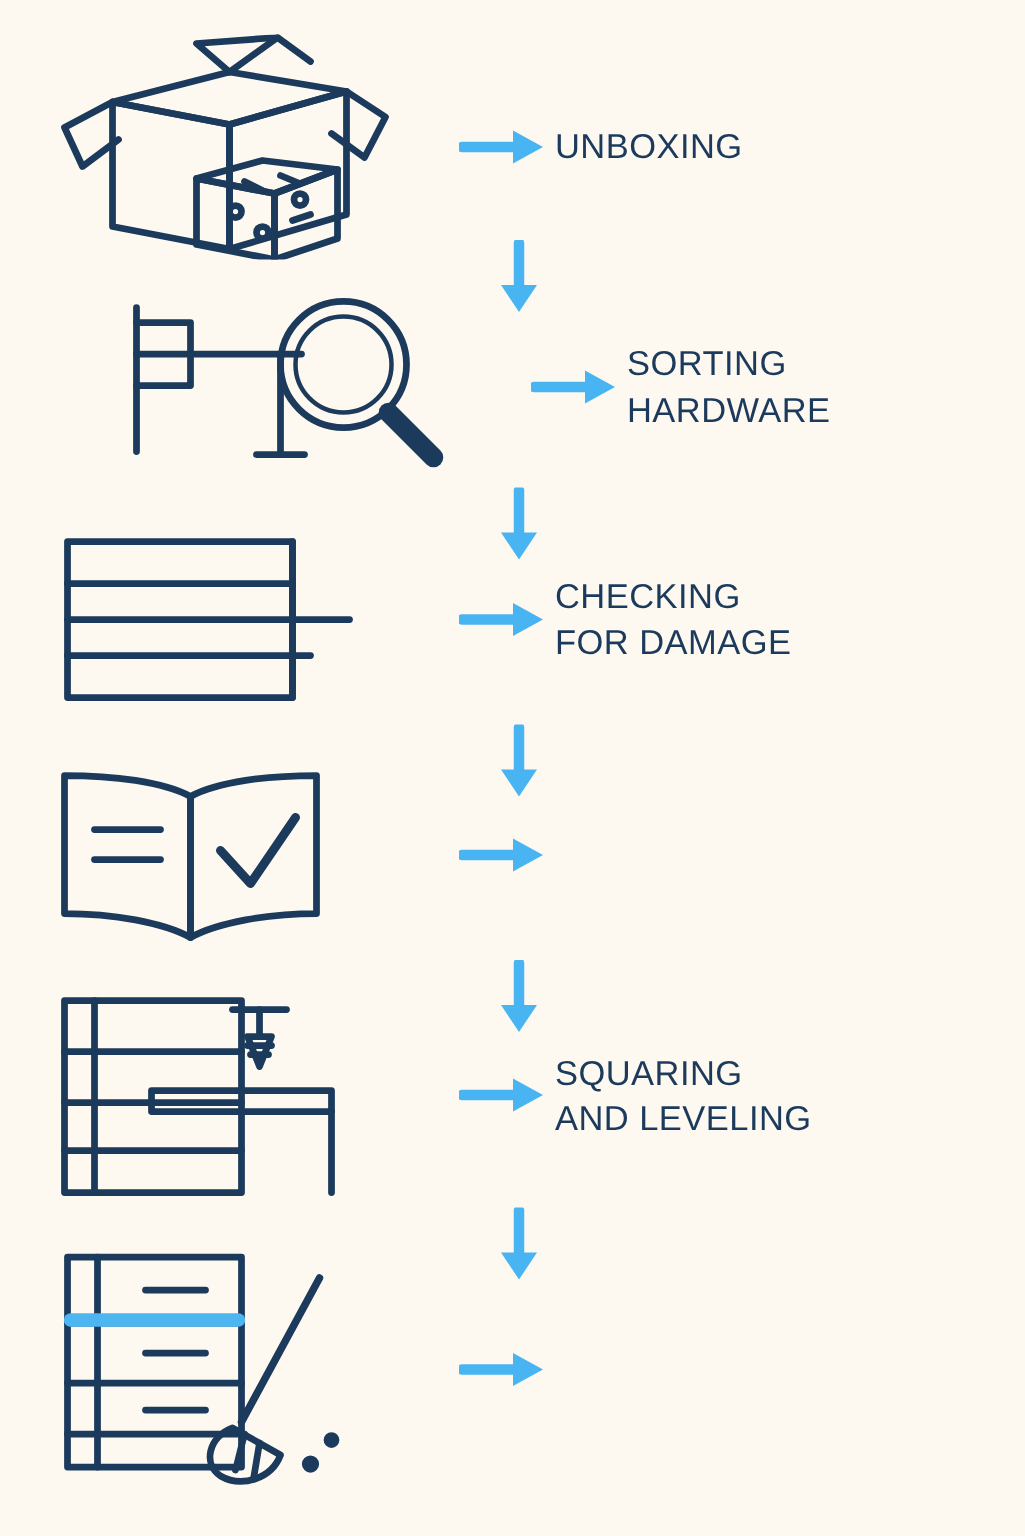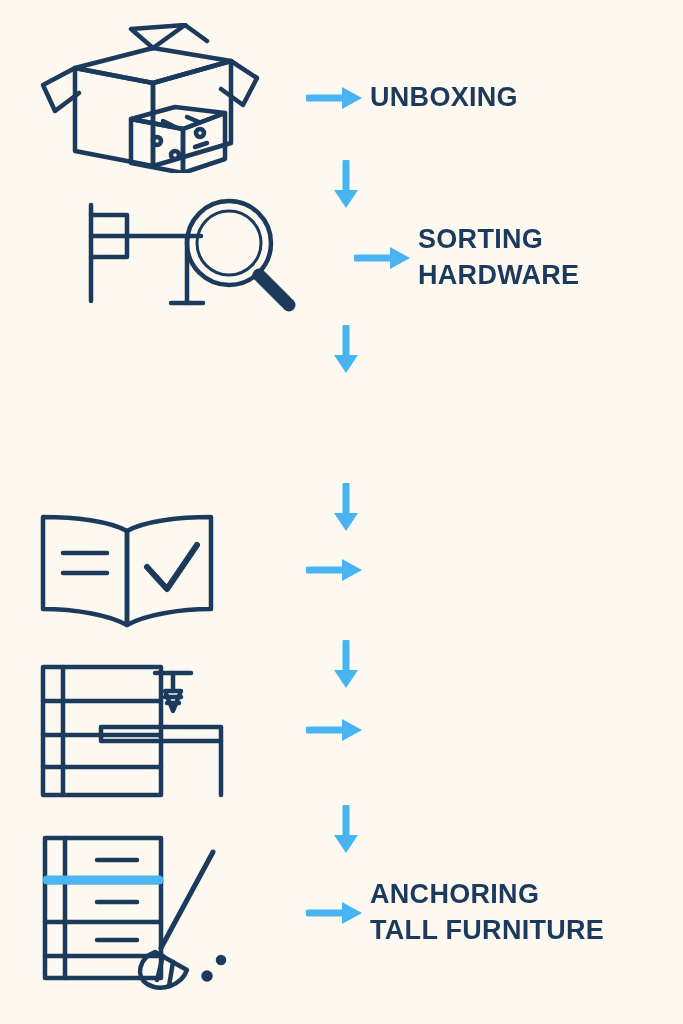"UNBOXING" .step-label { font-size: 27px -> 23px; font-weight: bold -> normal }
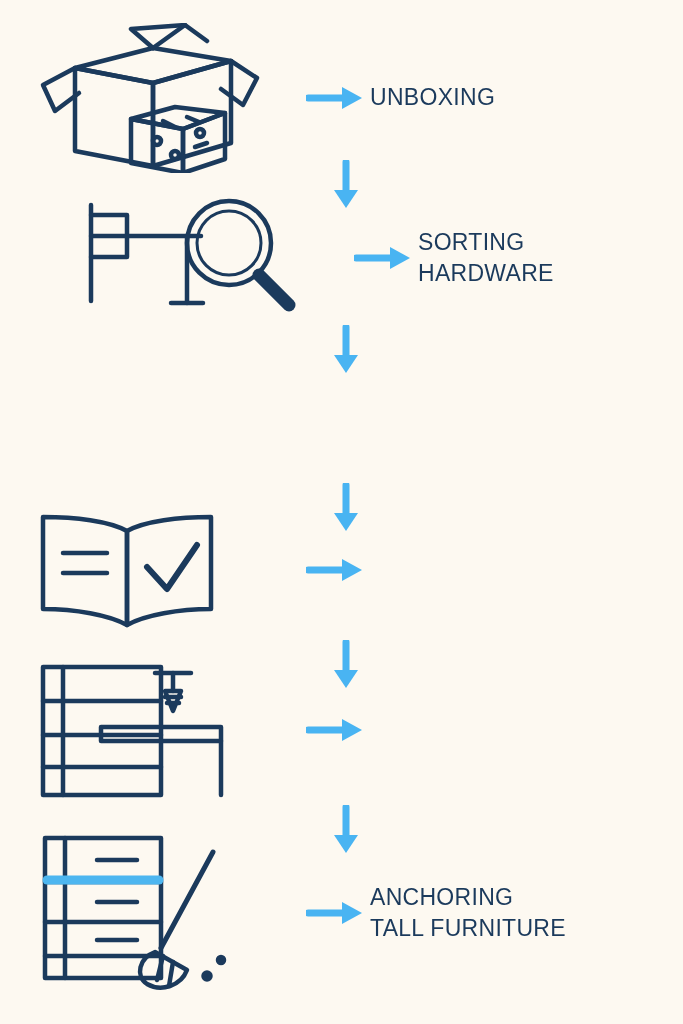"CHECKING" div.step { html: none -> <div> <div> <svg> <g> <rect></rect> <path></path> <path></path> <path></path> <path></path> </g> </svg> </div> <div> <svg> <line></line> <polygon></polygon> </svg> </div> <div> <div>CHECKING FOR DAMAGE</div> </div> </div> }
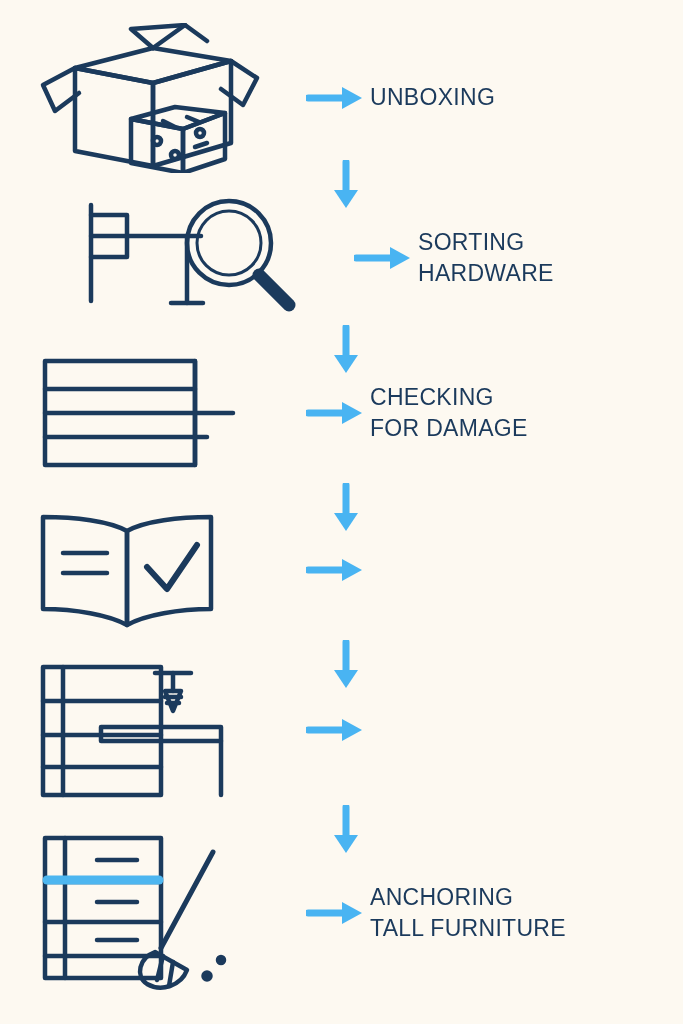"SQUARING" div.label-cell { html: none -> <div> <div>SQUARING AND LEVELING</div> </div> }
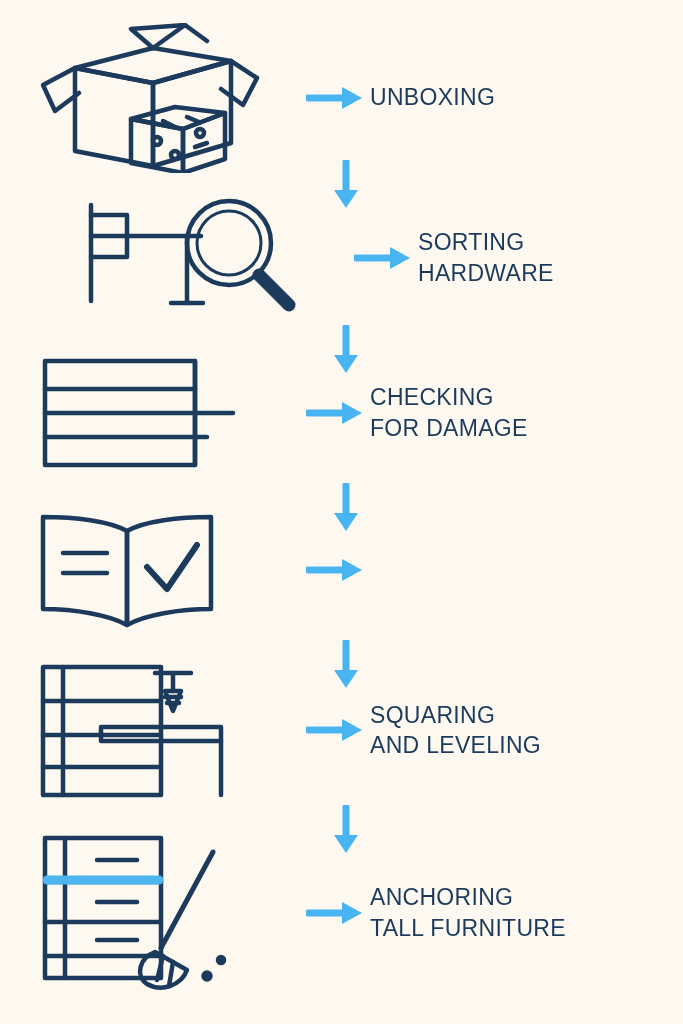"ANCHORING" div.label-cell { html: <div> <div>ANCHORING TALL FURNITURE</div> </div> -> none }
